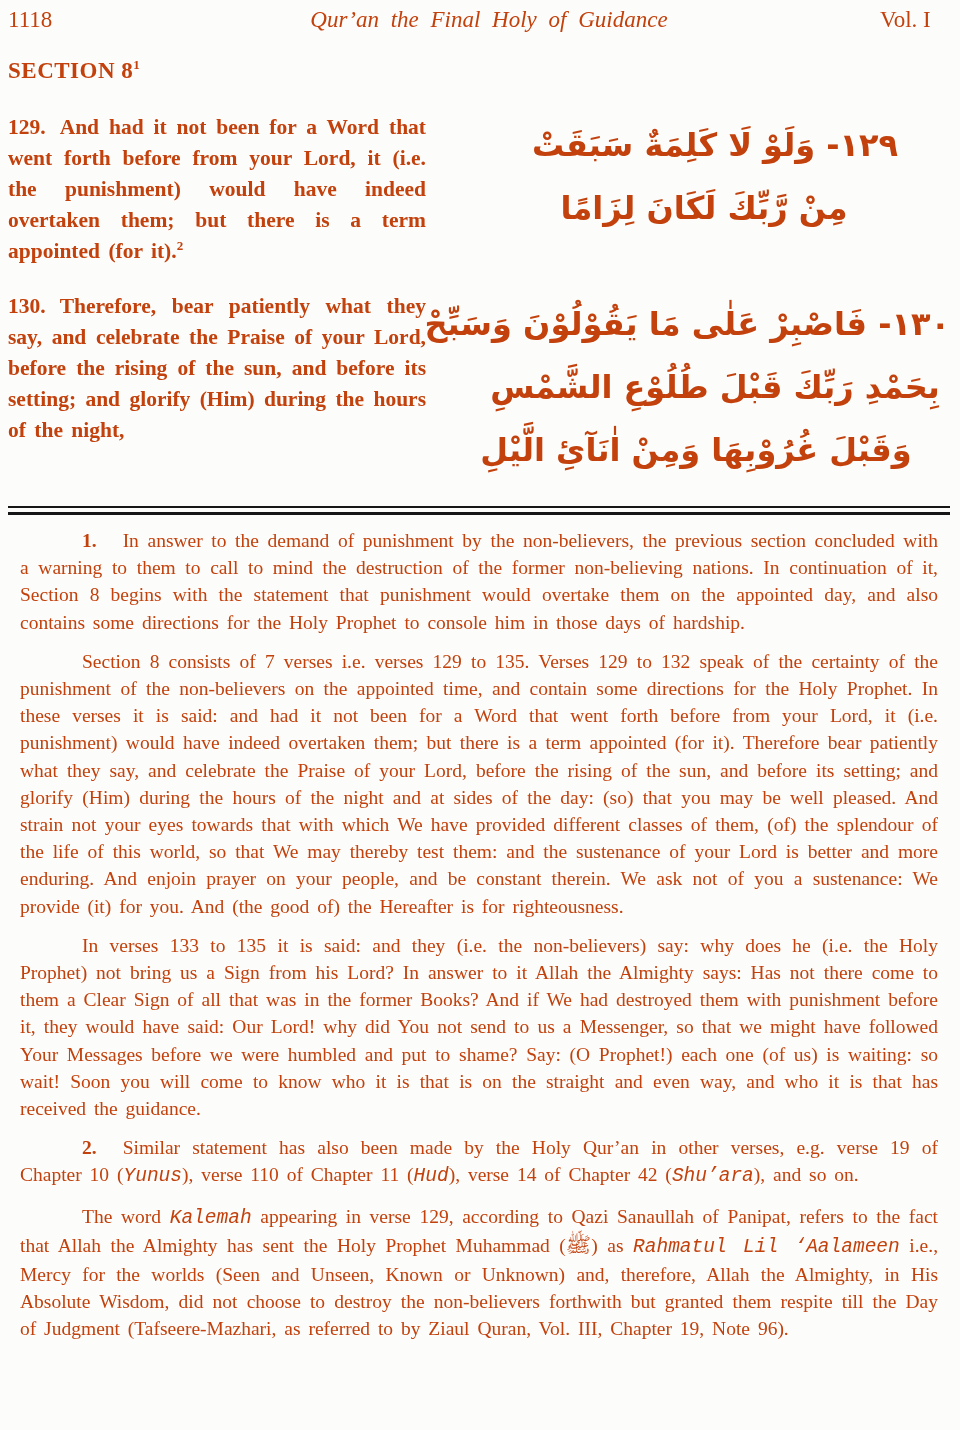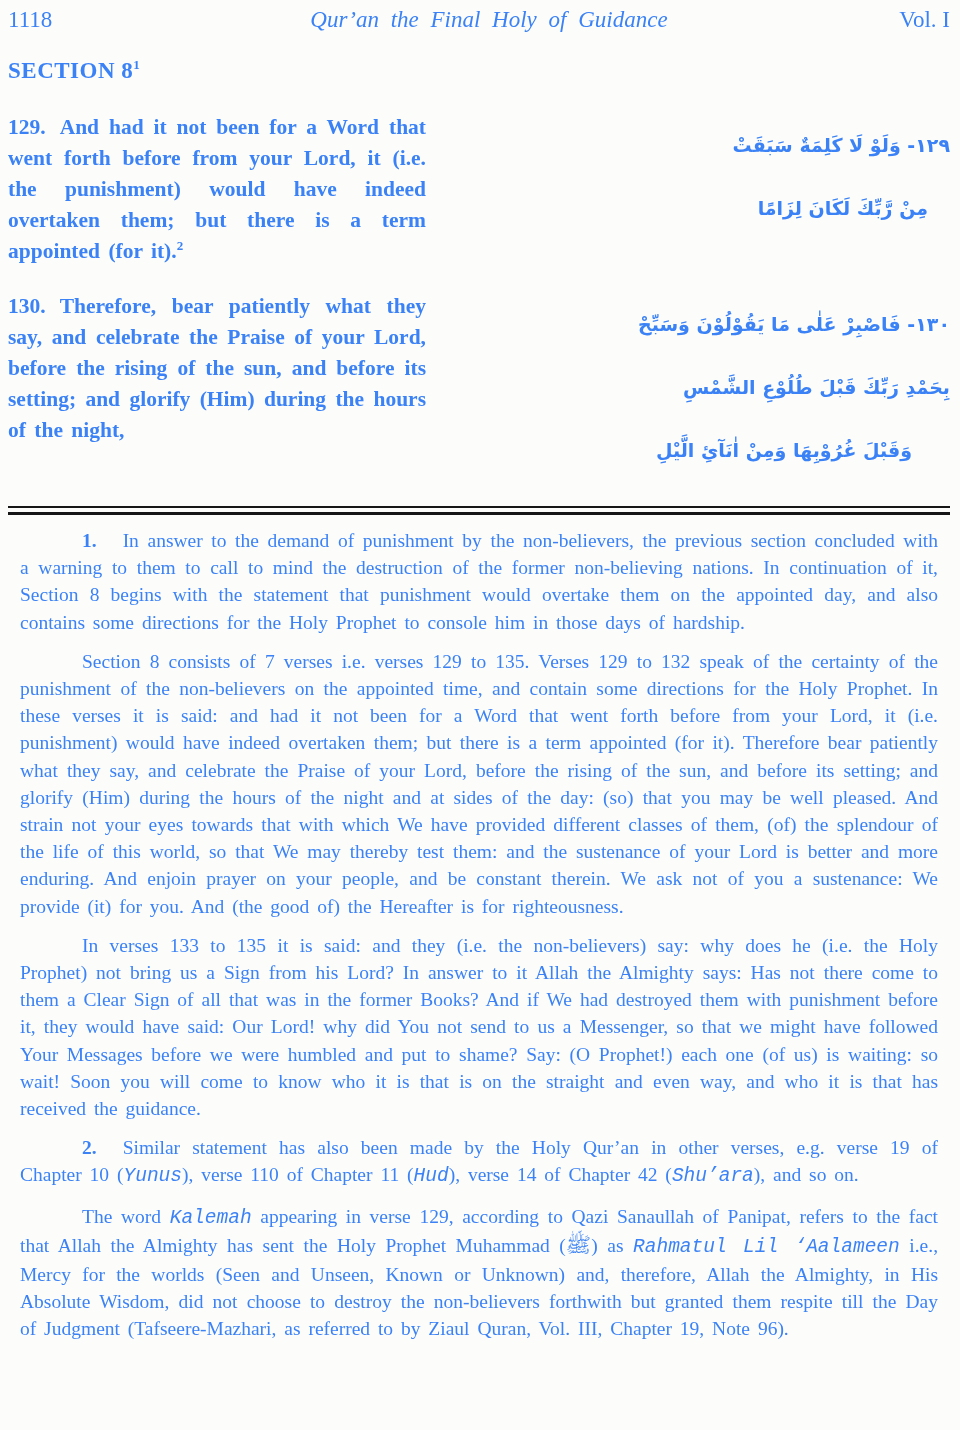"1118" .page { color: #3b82f6 -> #c2410c }
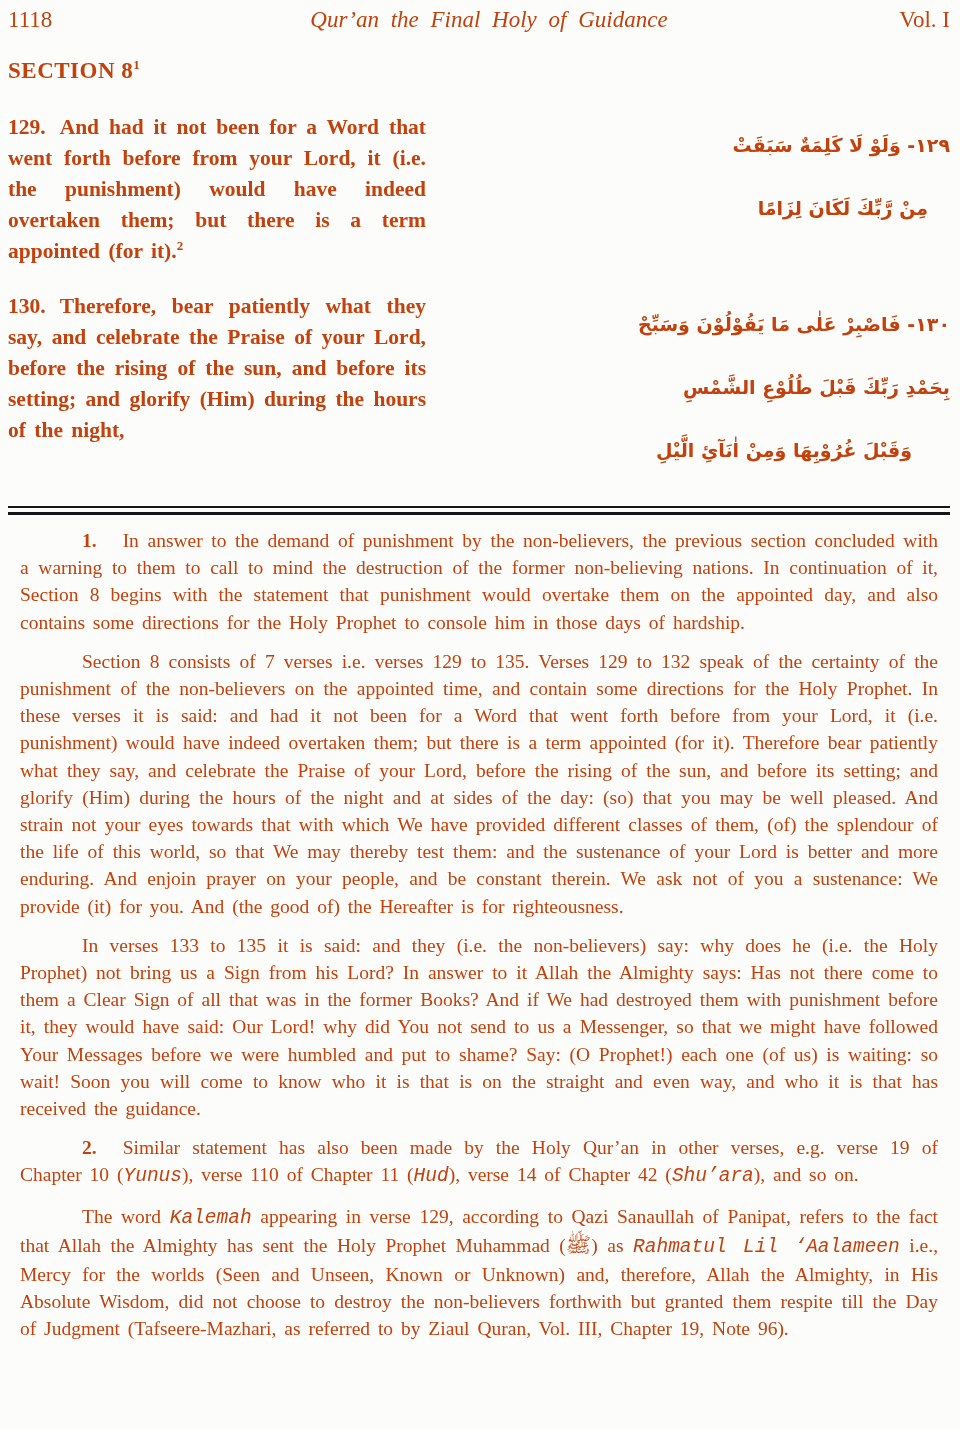"Vol. I" .running-head .volume { text-align: right -> none }
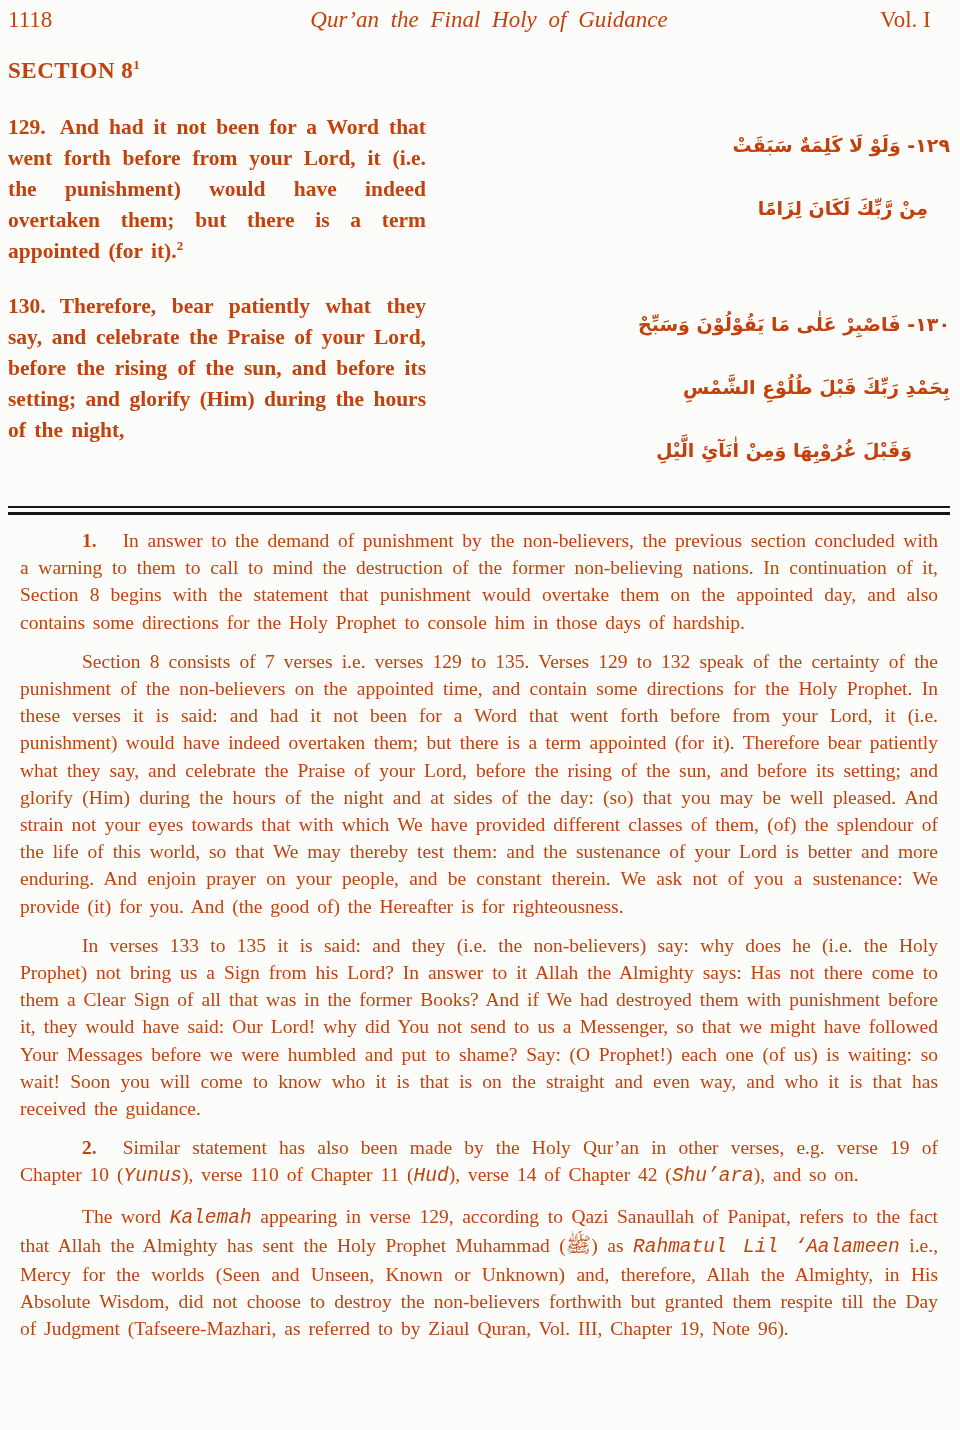"١٢٩- وَلَوْ لَا كَلِمَةٌ سَبَقَتْ" .verse-ar { font-size: 19px -> 32px; text-align: right -> center }
